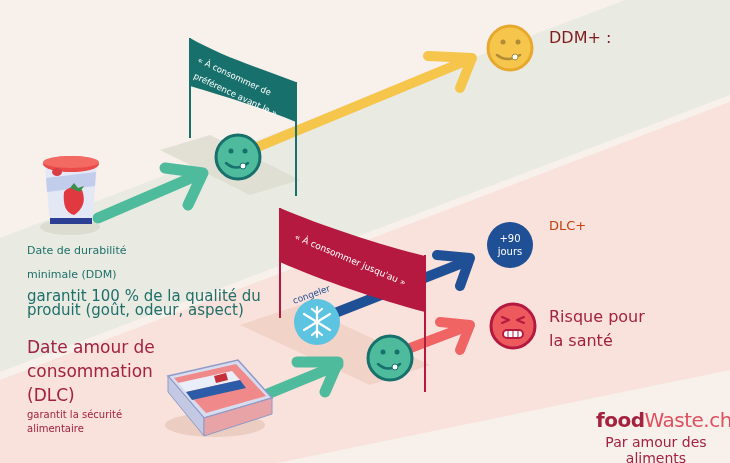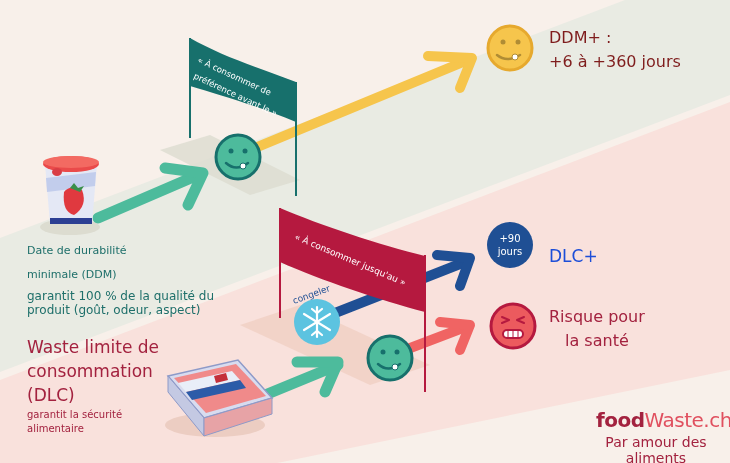"+6 à +360 jours" span.line { html: <span>+6 à +360 jours</span> -> none }
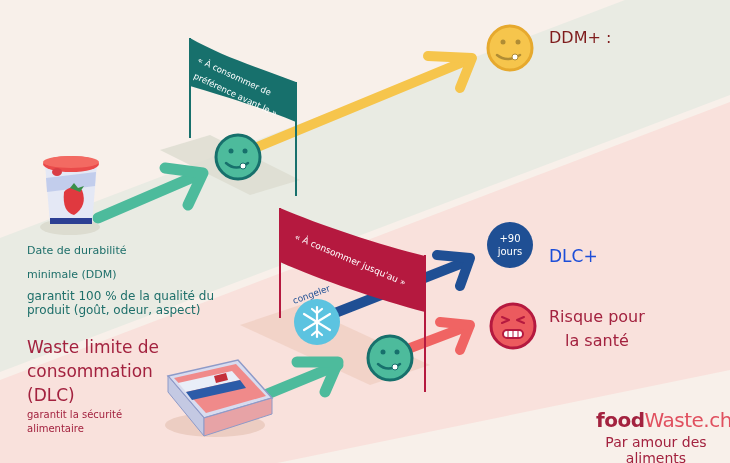"DLC+" .dlcplus { color: #1d4ed8 -> #c2410c; font-size: 17px -> 13px; top: 244px -> 214px }
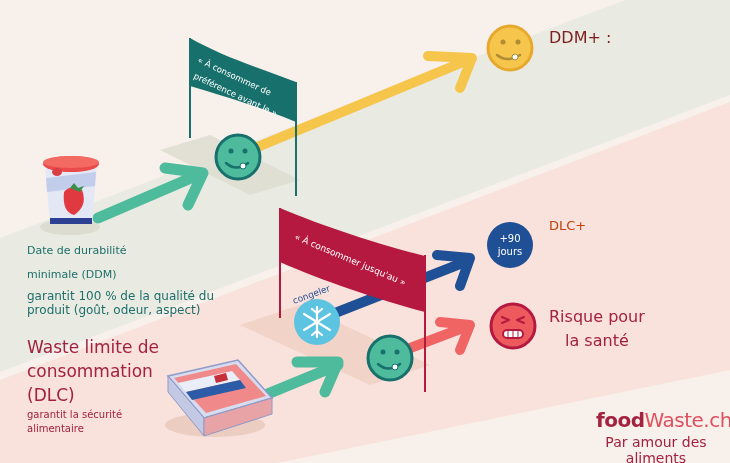"garantit 100 % de la" .ddm-sub { font-size: 12px -> 15px }
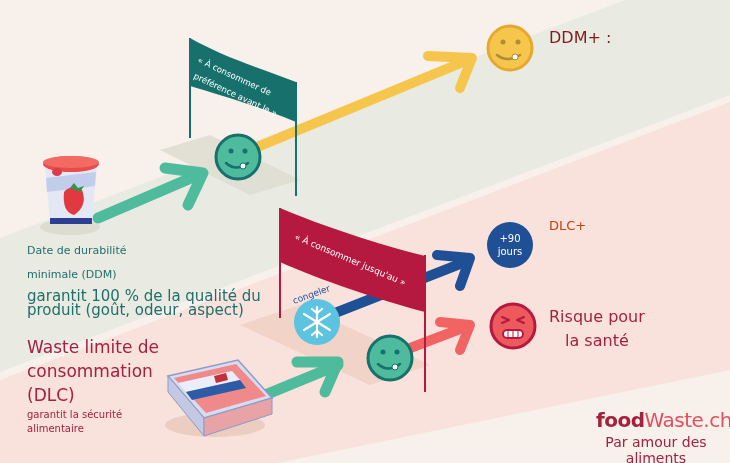"Risque pour" .risk { text-align: center -> none }
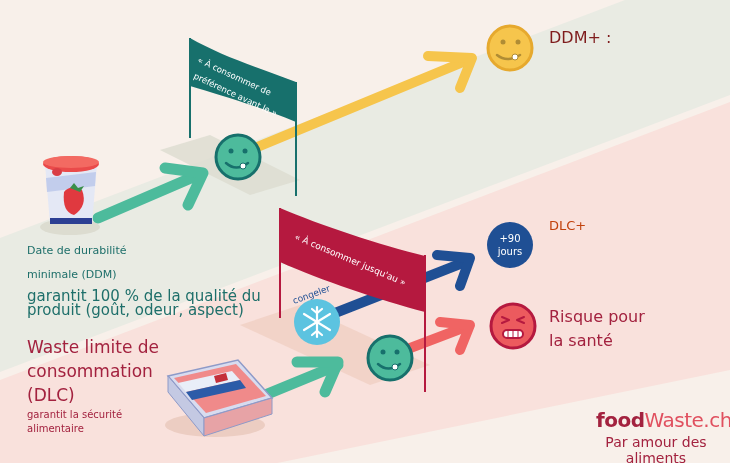"Waste limite de" span.line { text: Waste limite -> Date amour }
